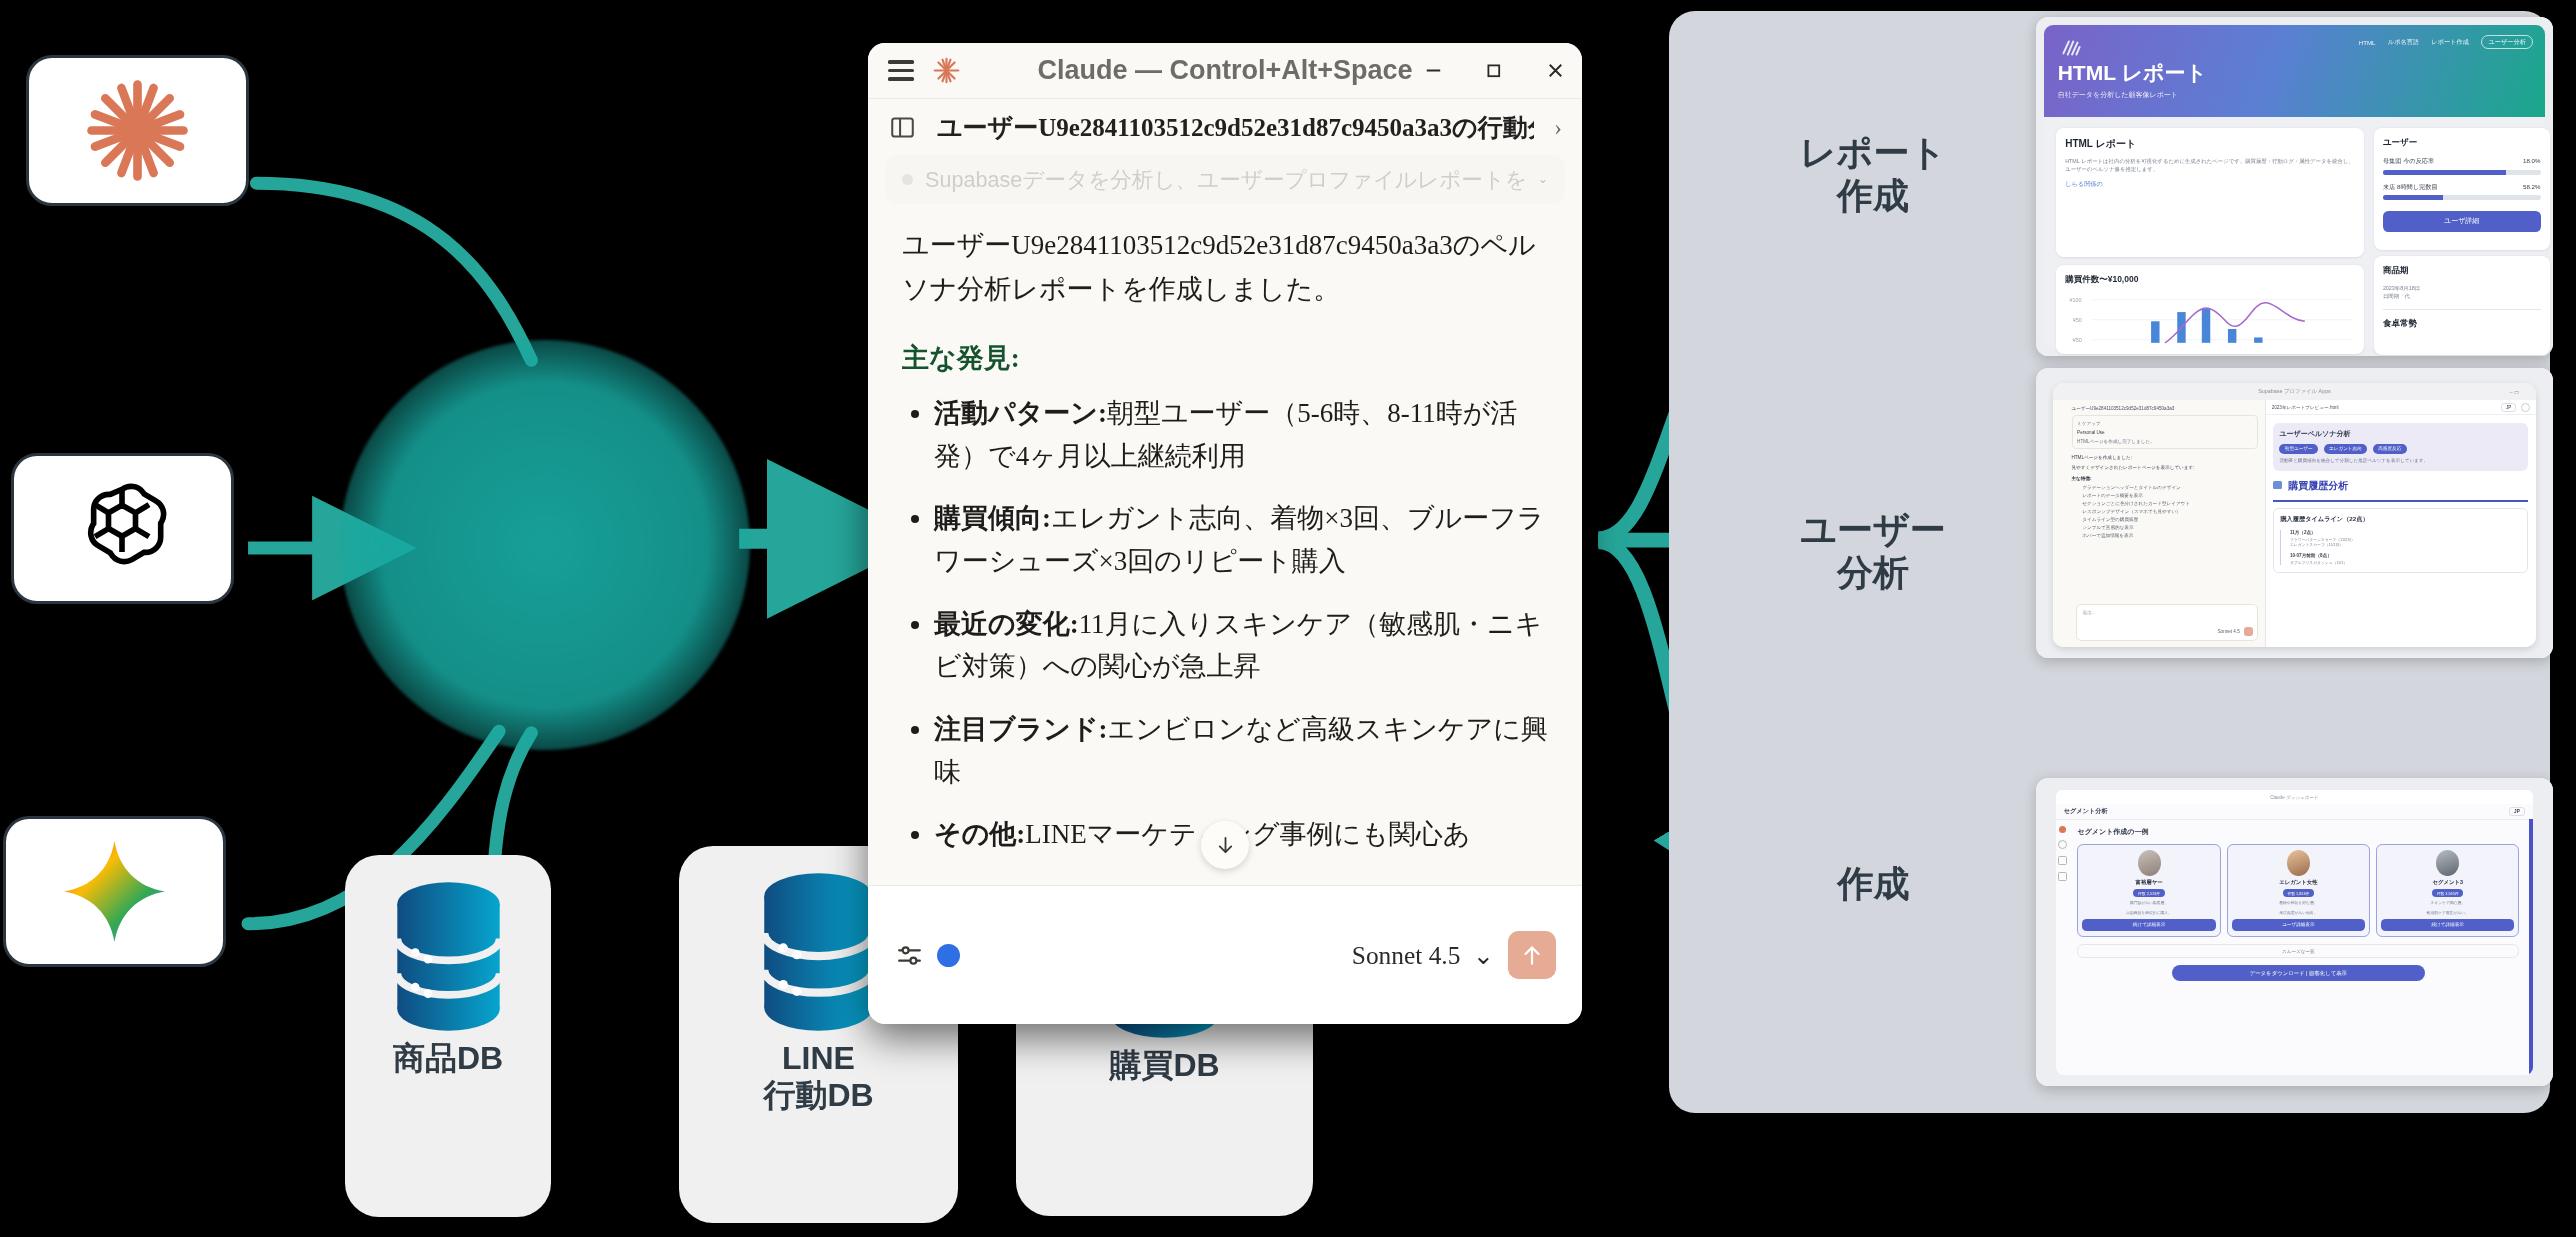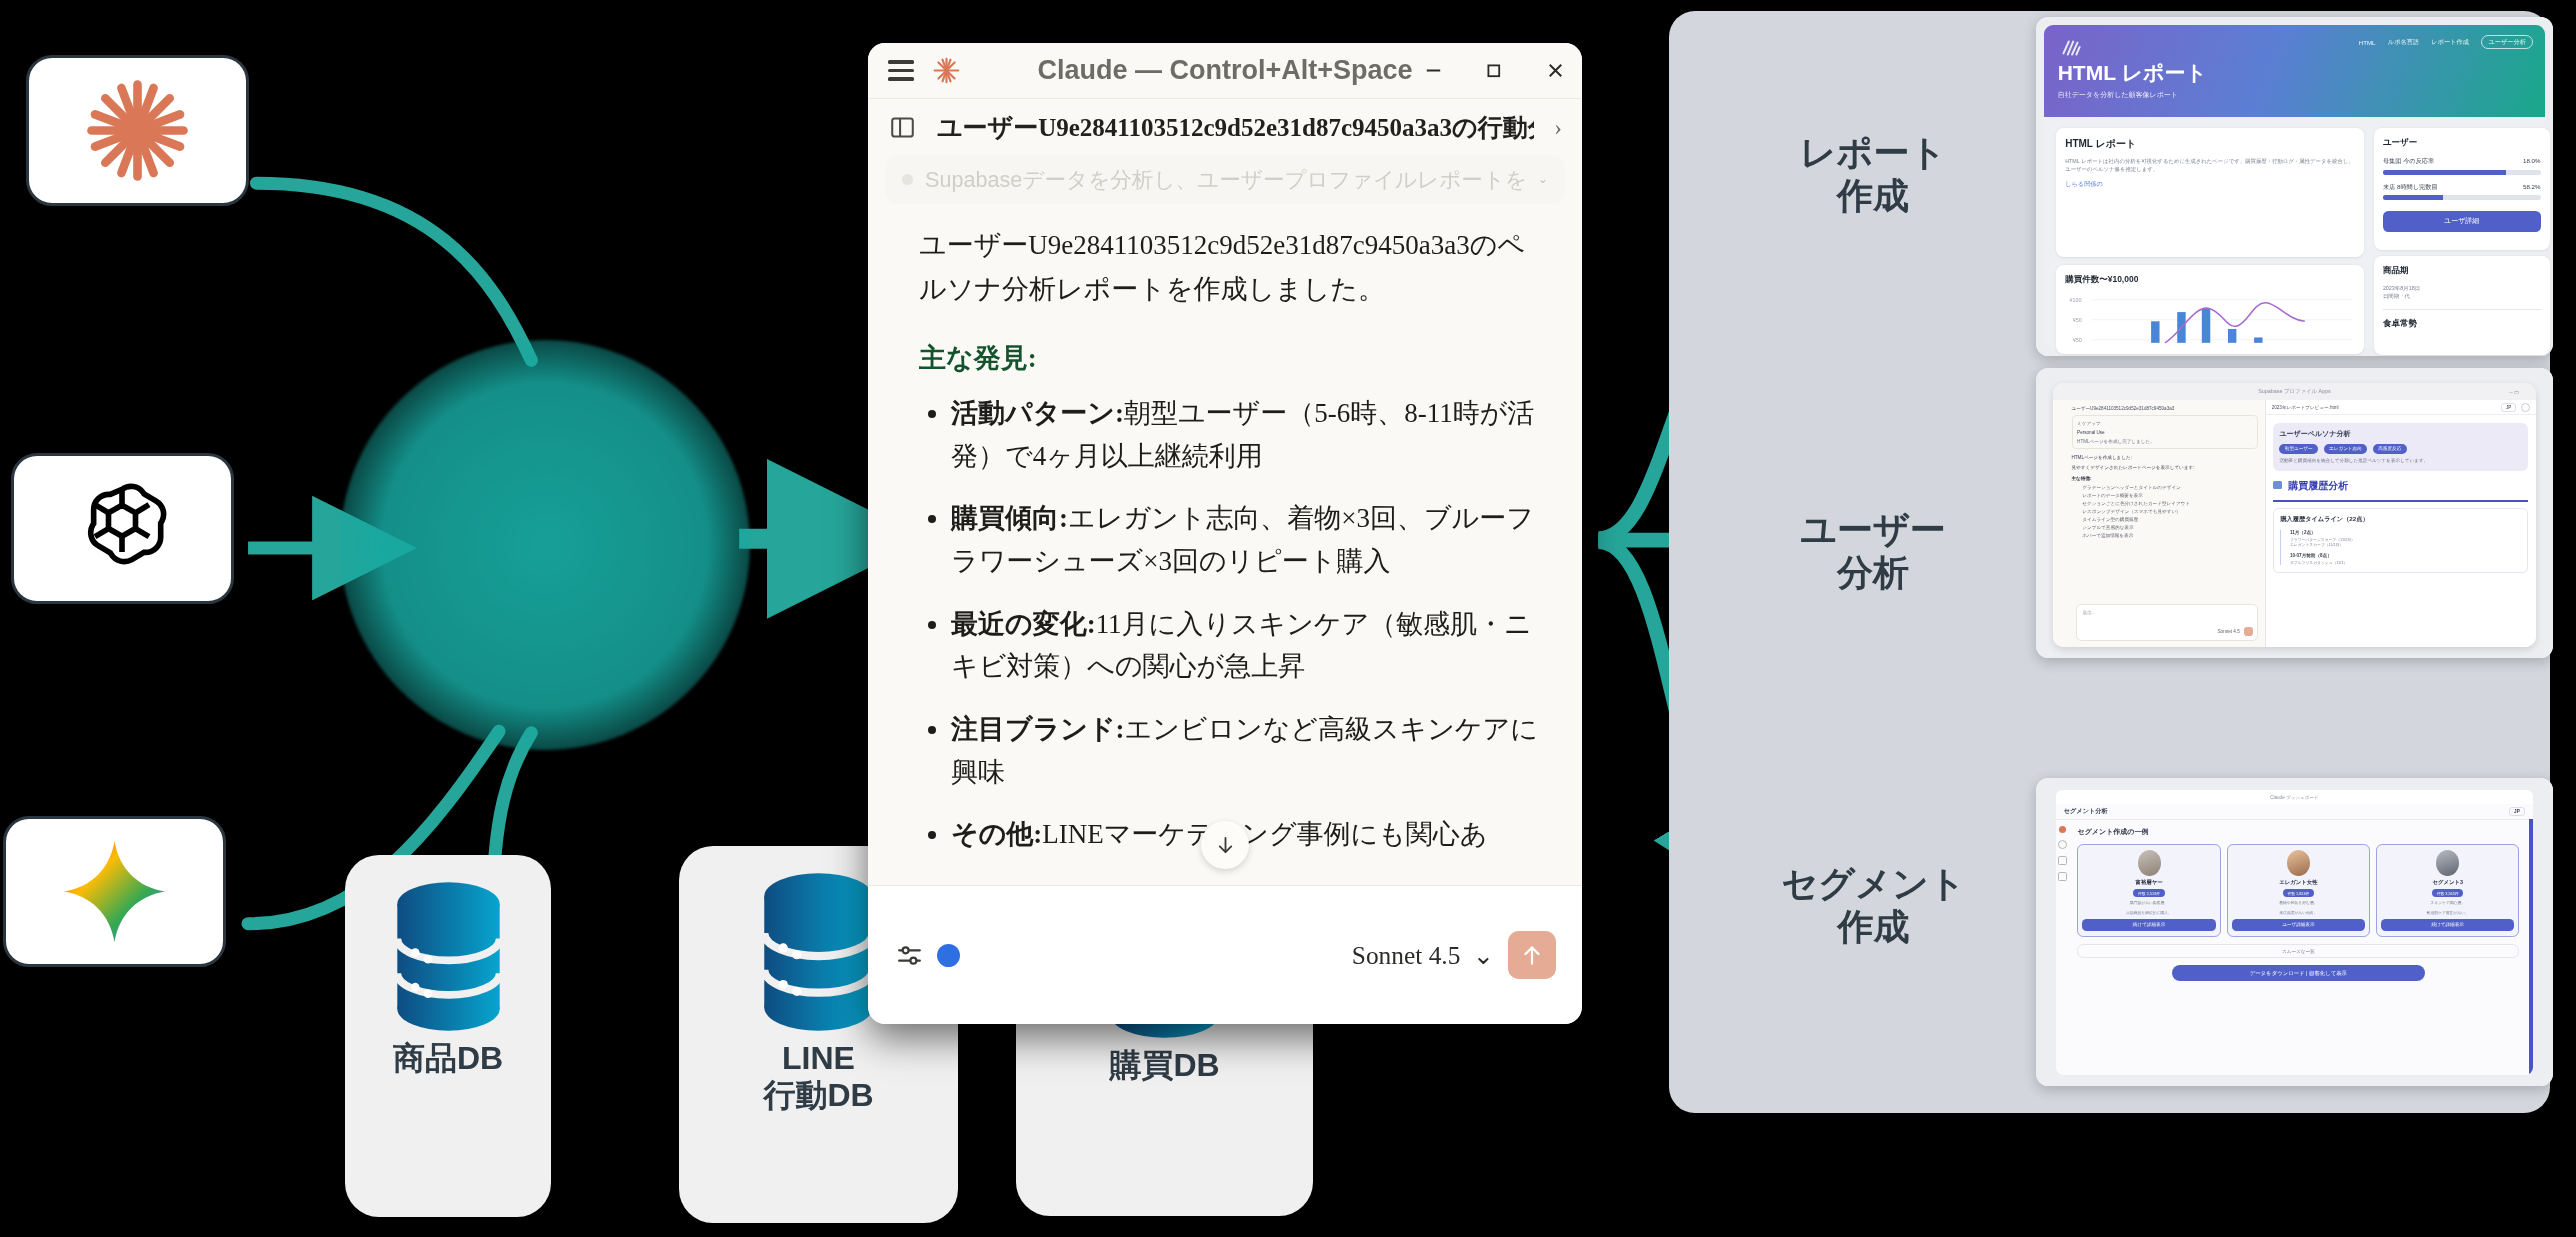"ユーザーU9e2841103512c9d52e31d87c9450a3a3のペル" .convo { margin-left: 17px -> none }
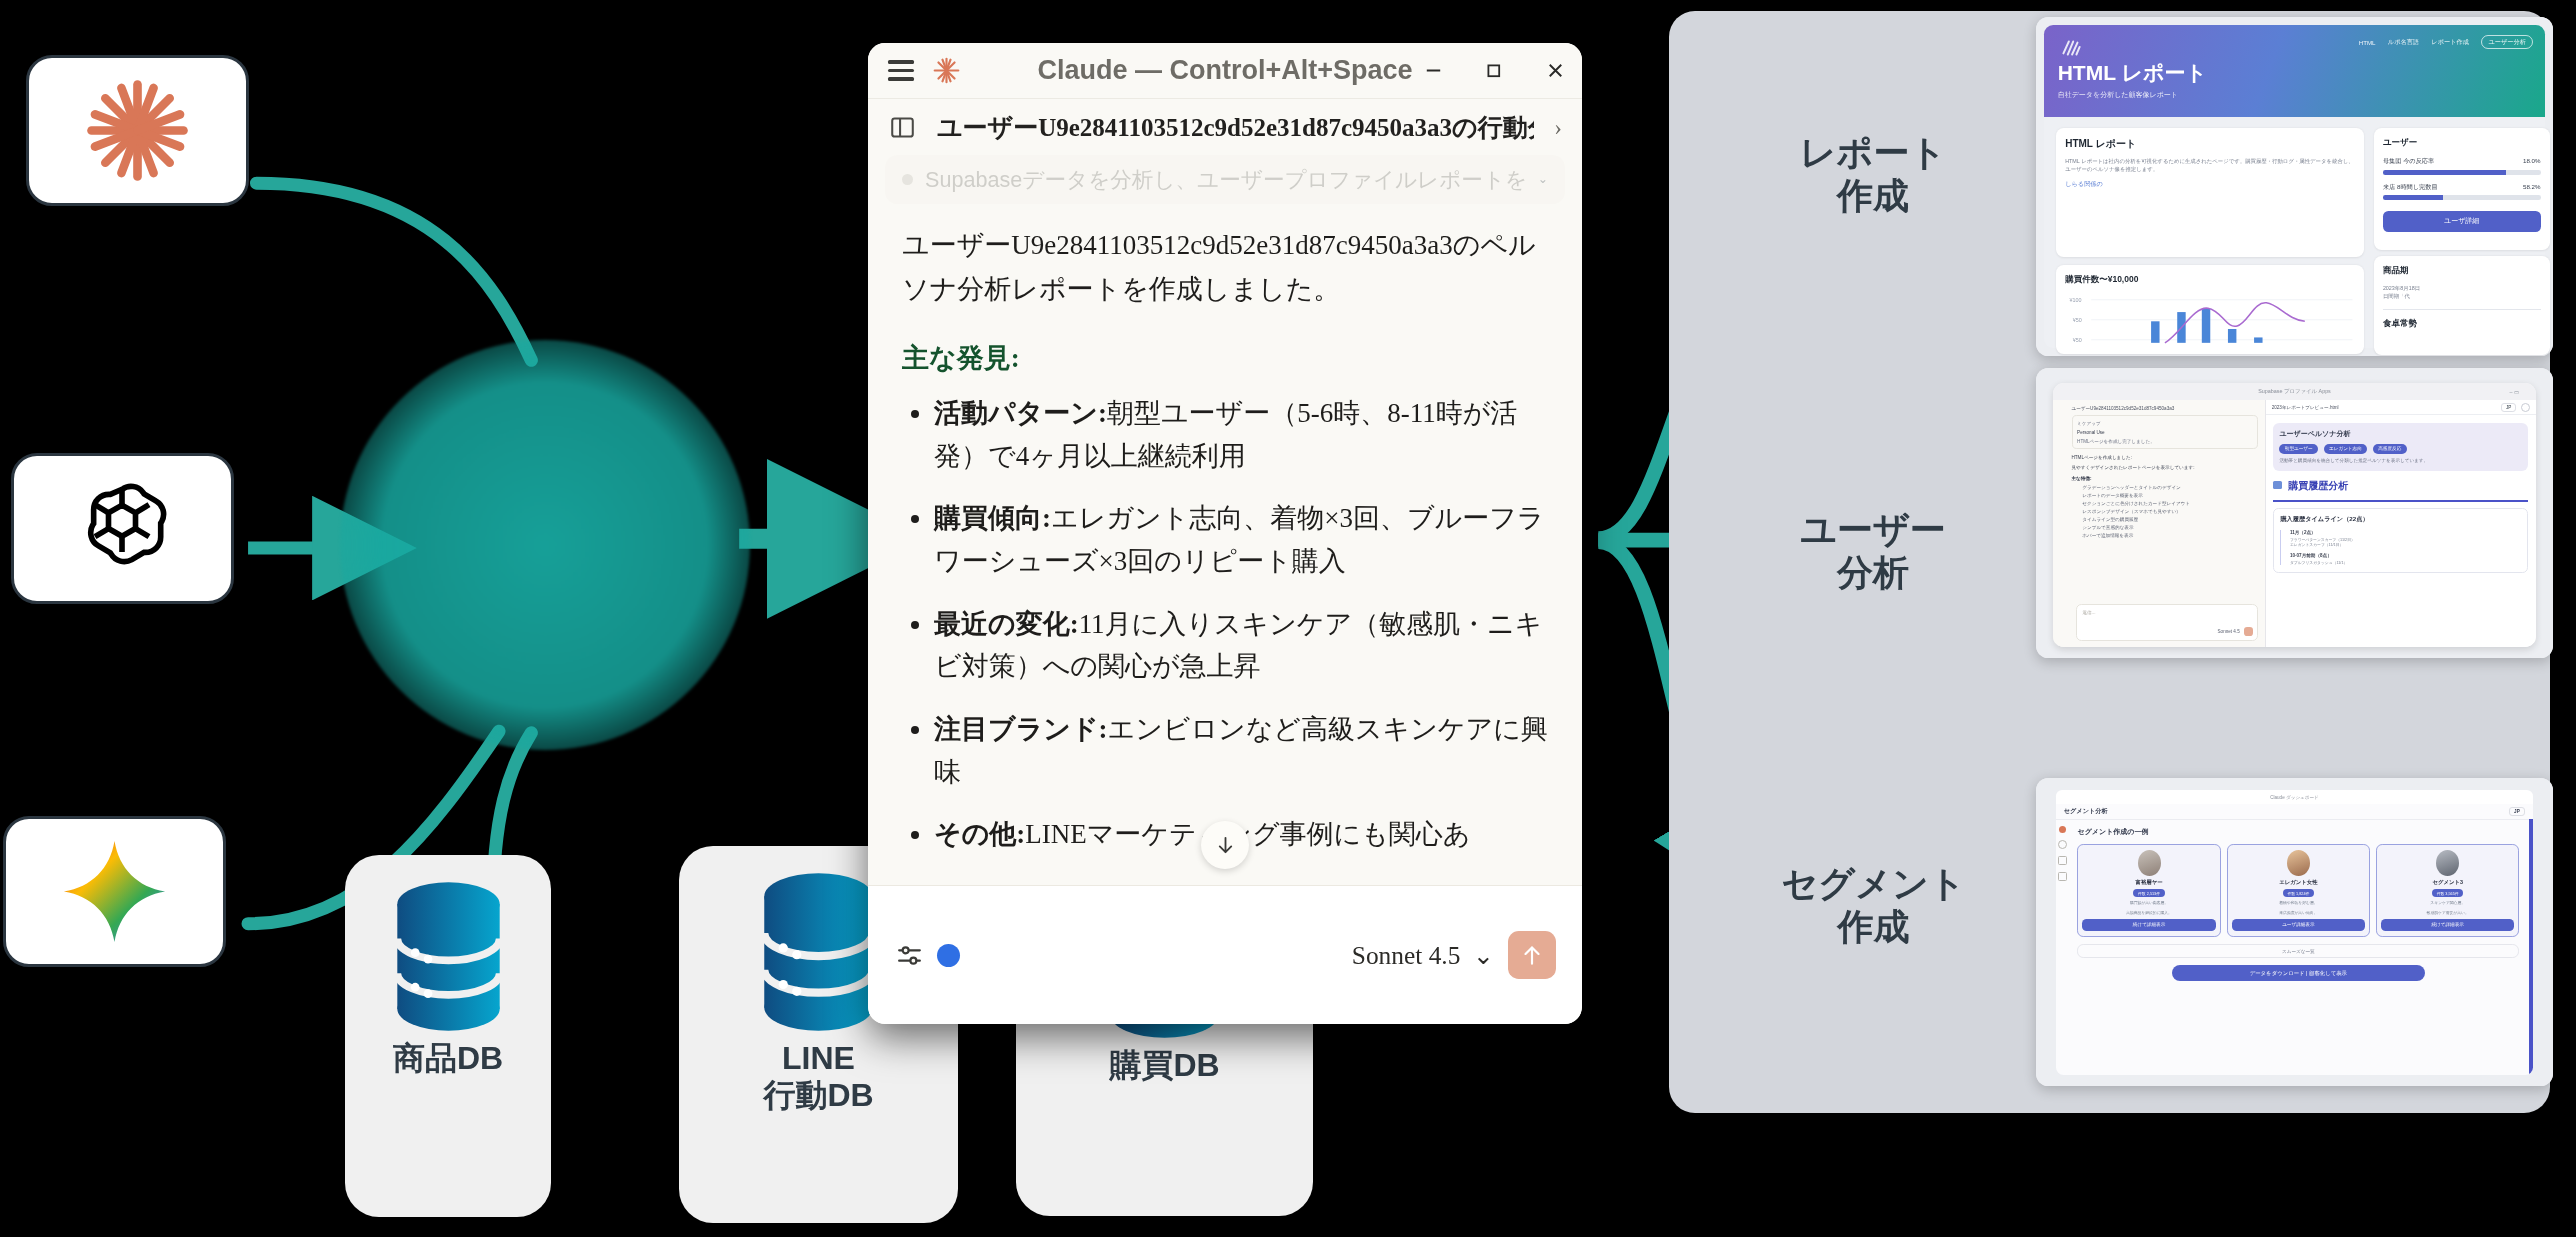"セグメント" div { html: <div>セグメント</div> -> none }
